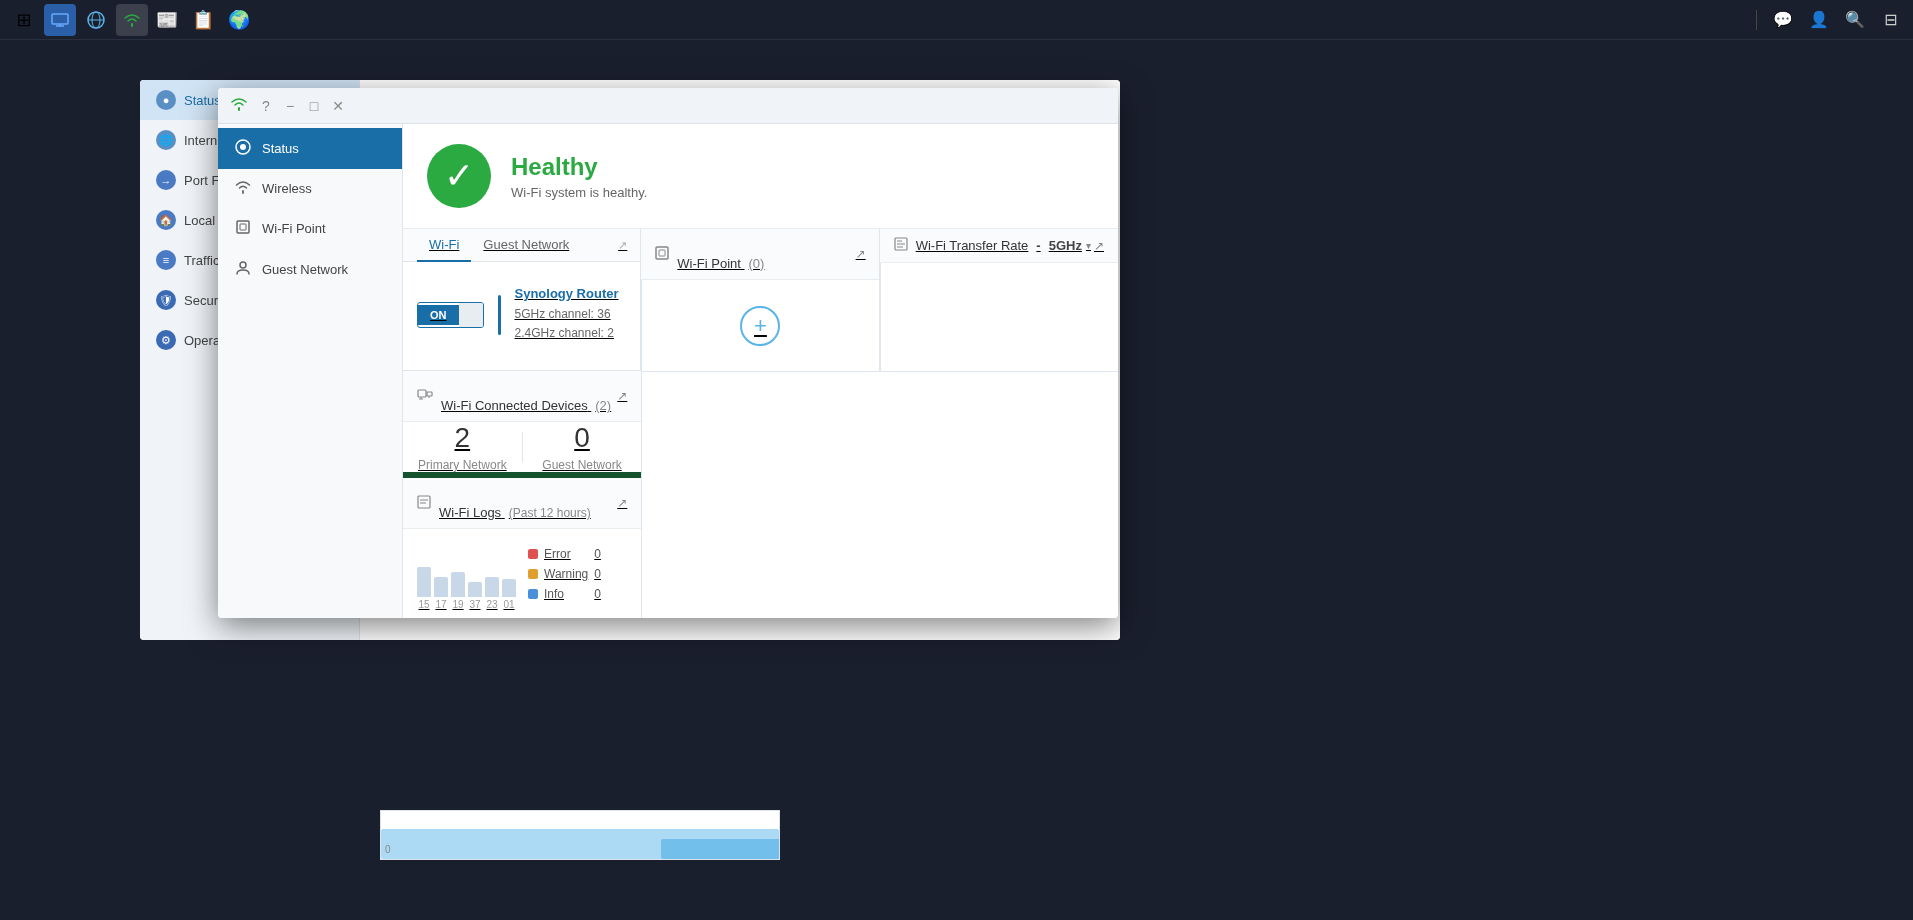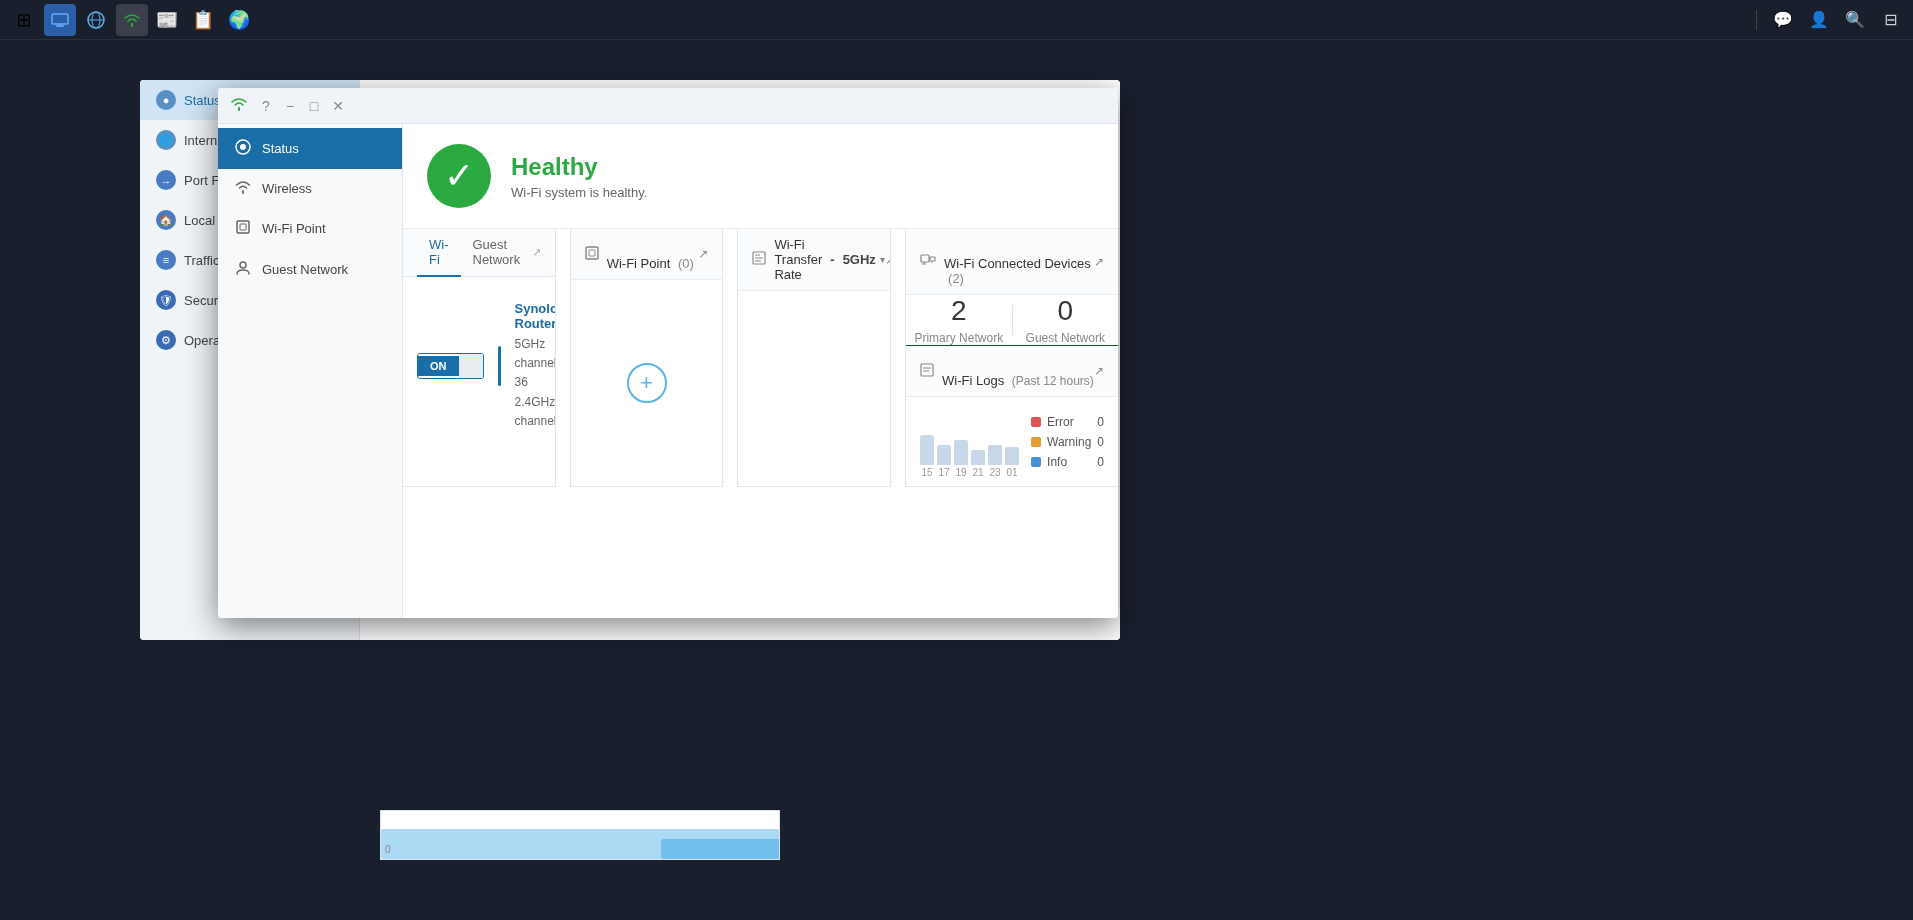"Wi-Fi" .panels-grid { gap: 16px -> 0; grid-template-columns: 1fr 1fr 1fr 1fr -> 1fr 1fr 1fr; text-decoration: none -> underline }
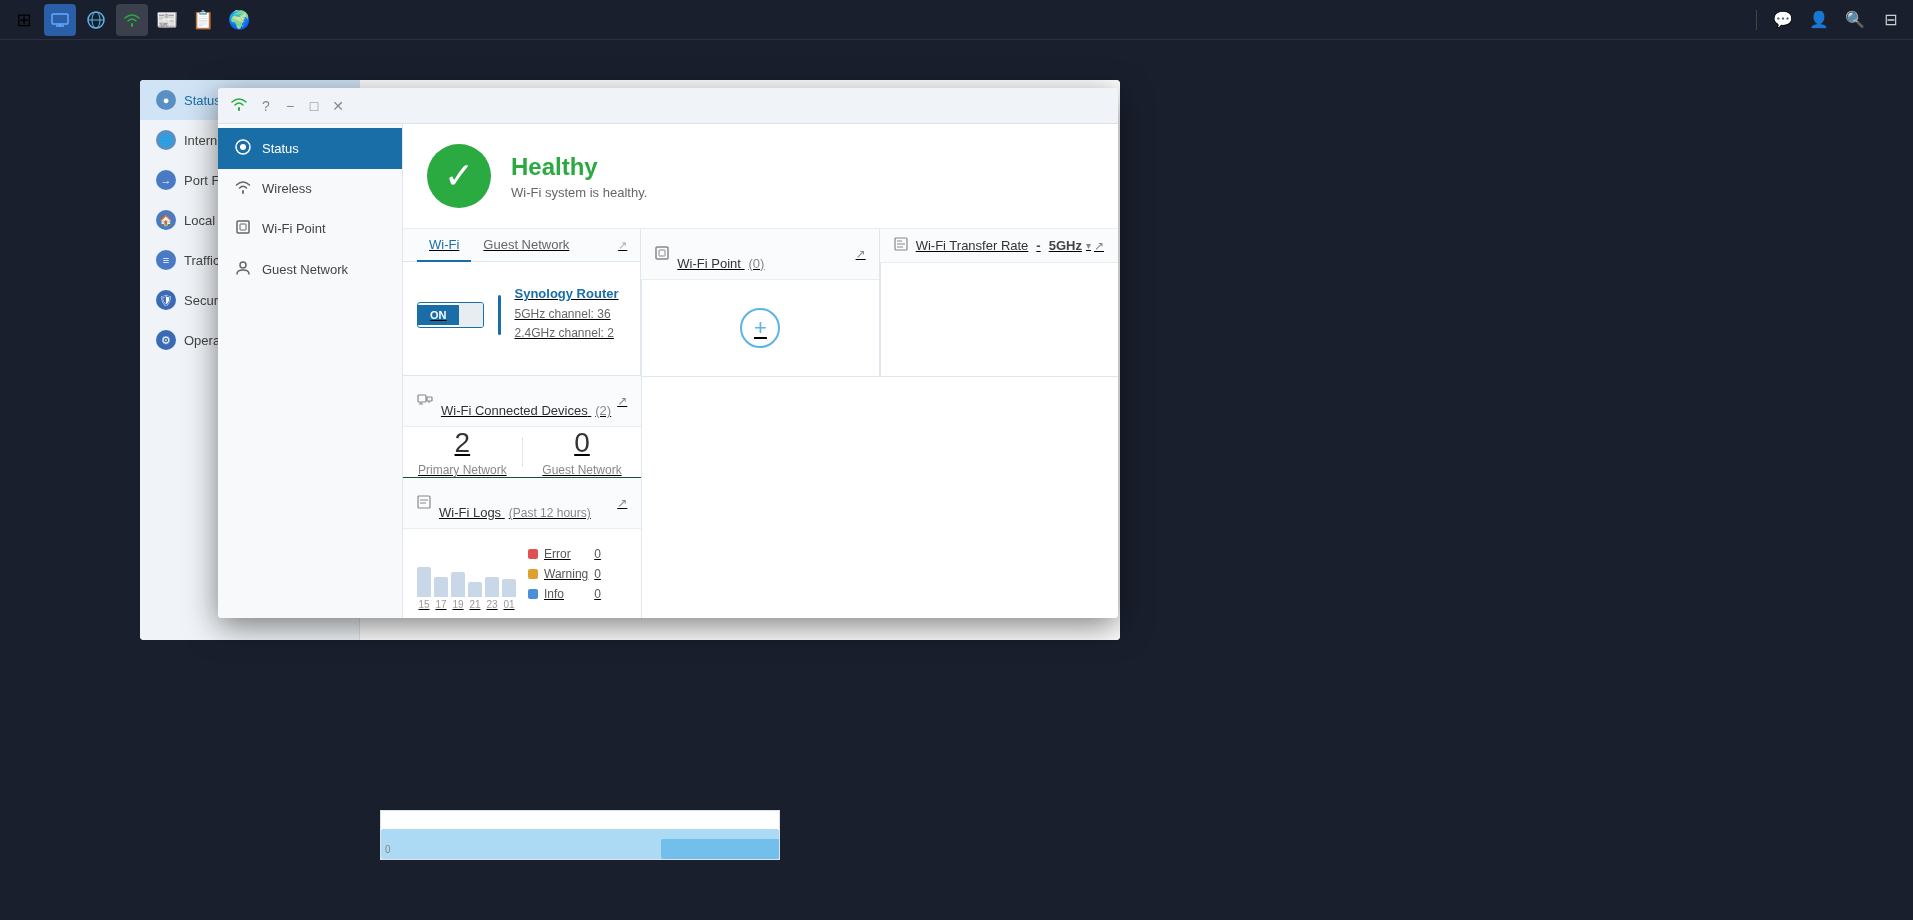"Wi-Fi Connected Devices (2)" div { border-bottom: 1px solid #14532d -> 6px solid #14532d }
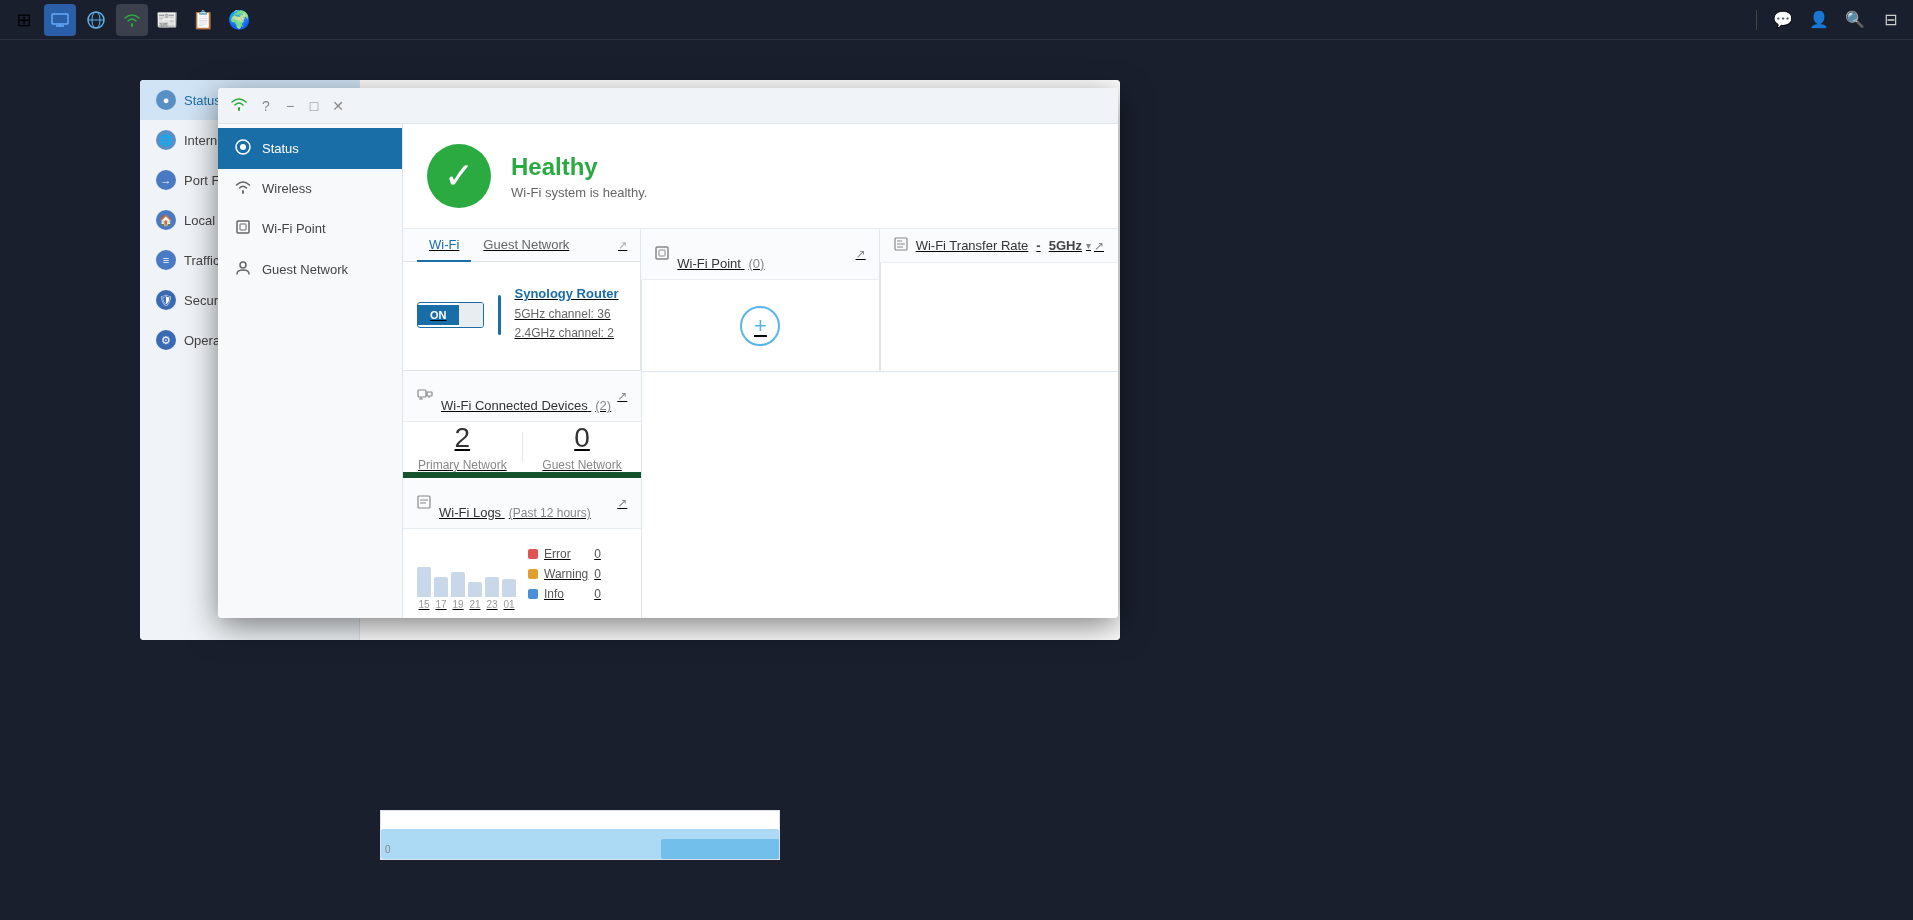"21" span.logs-x-label { text: 21 -> 37 }
